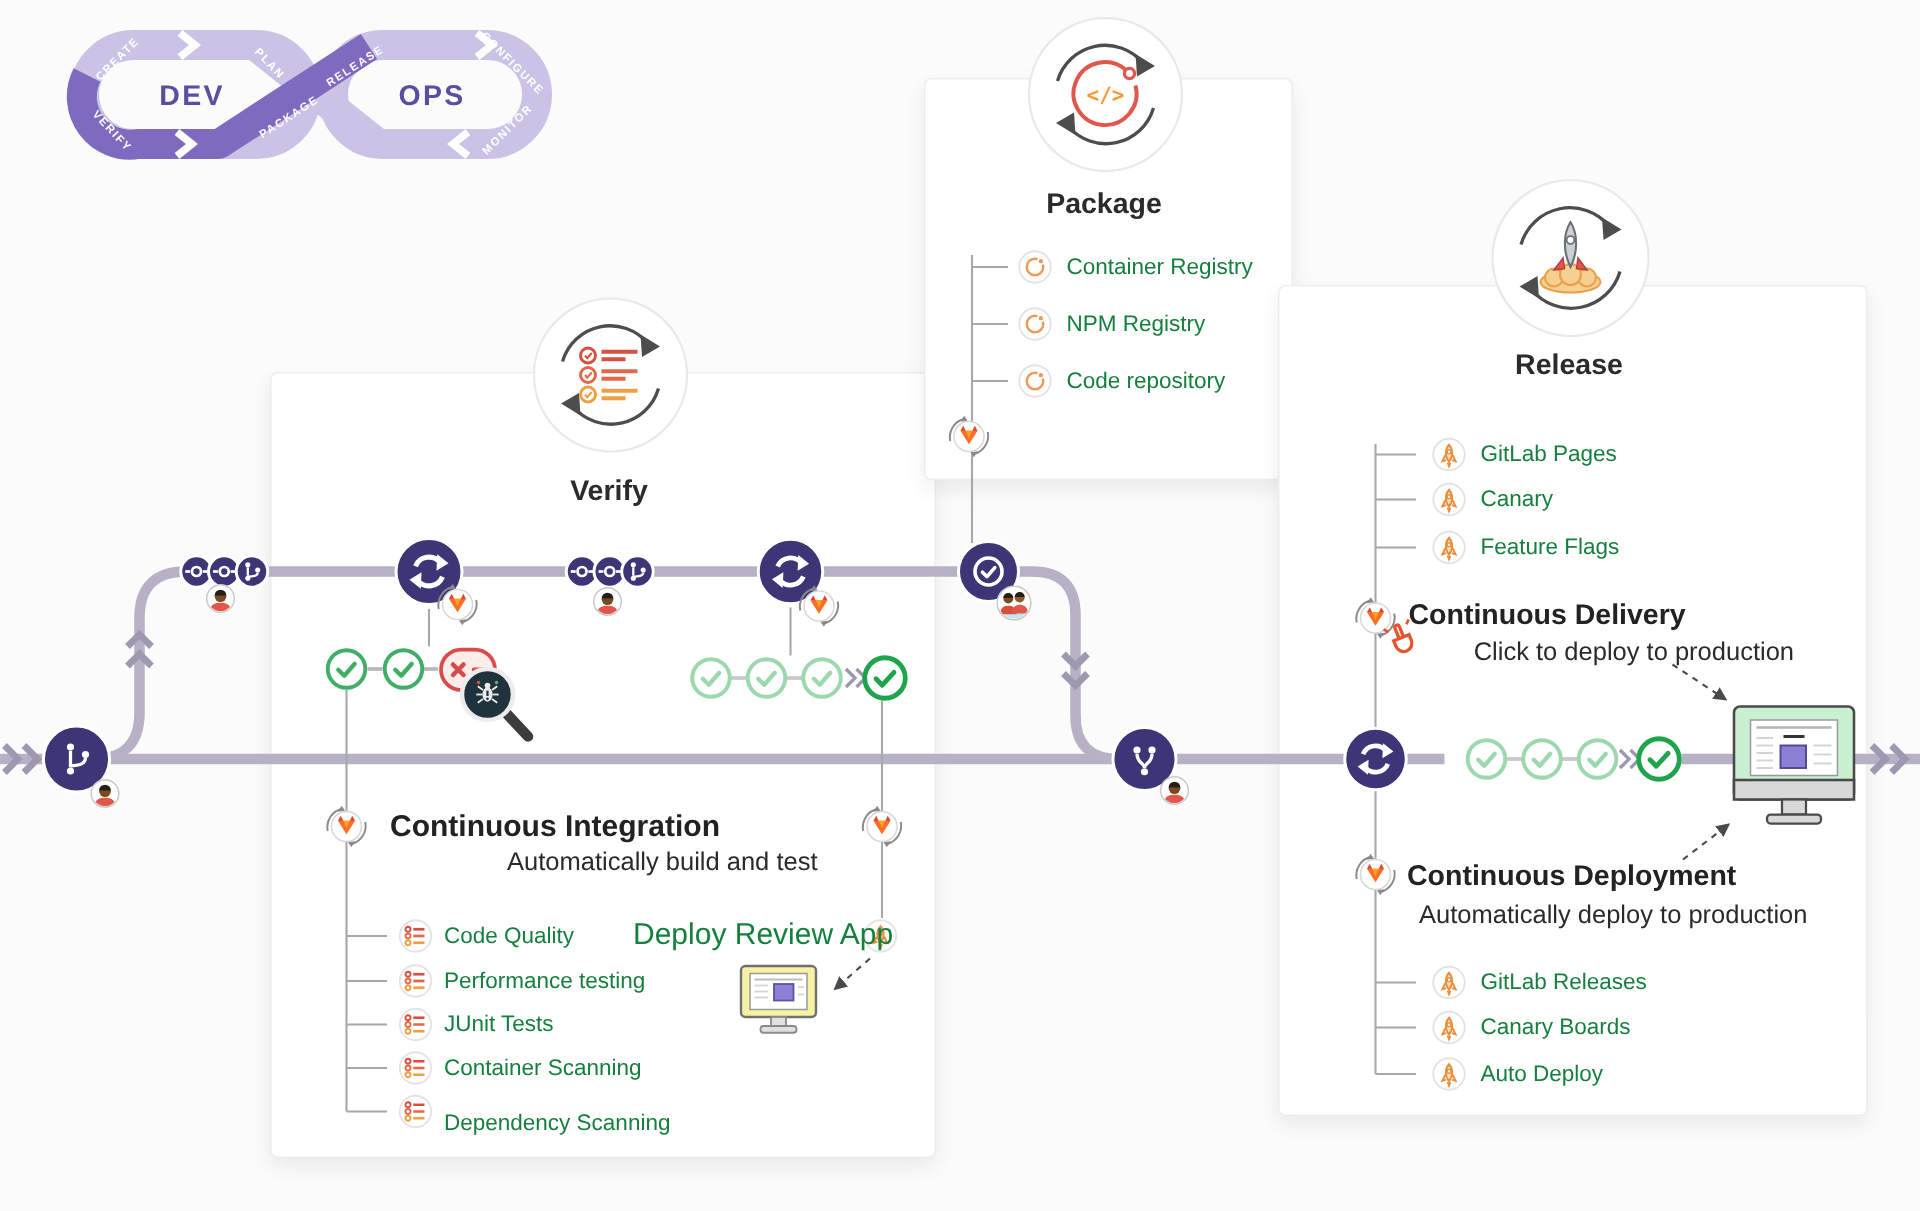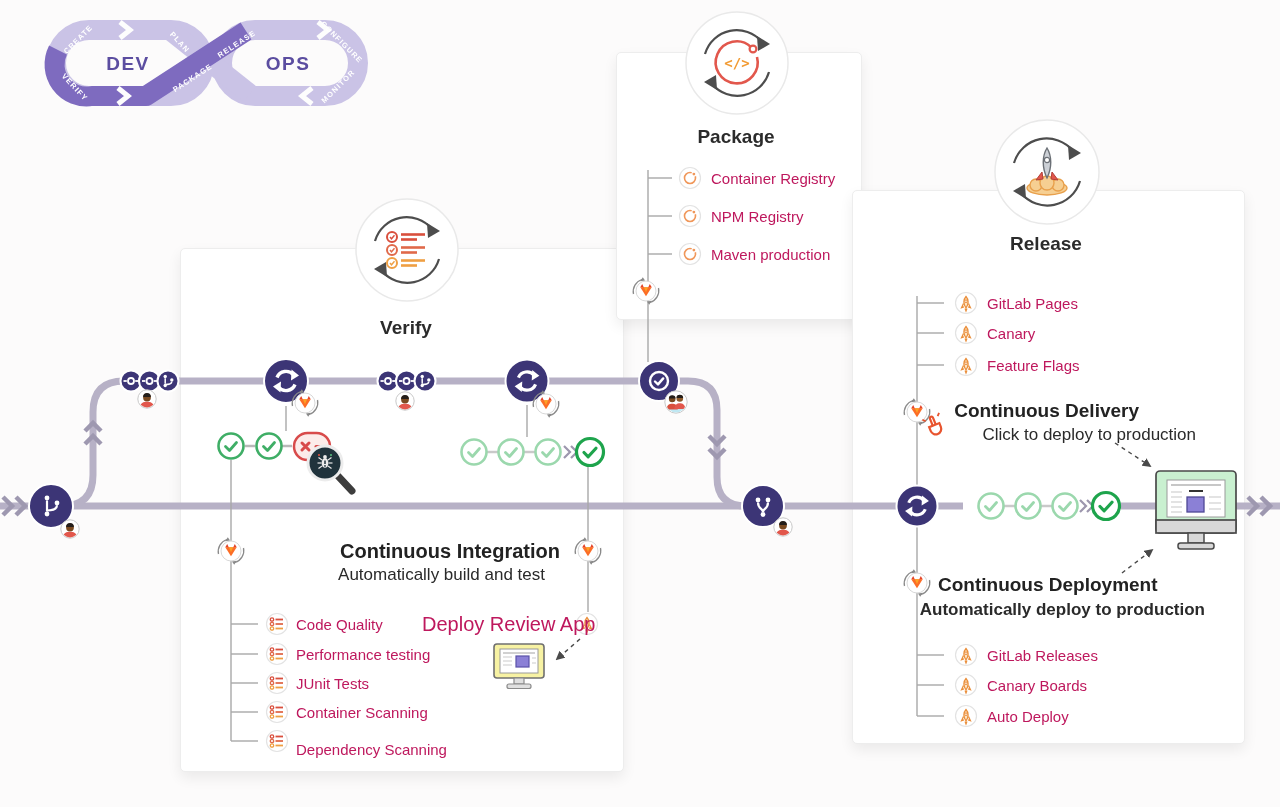"Container Registry" .txt { color: #be185d -> #15803d }
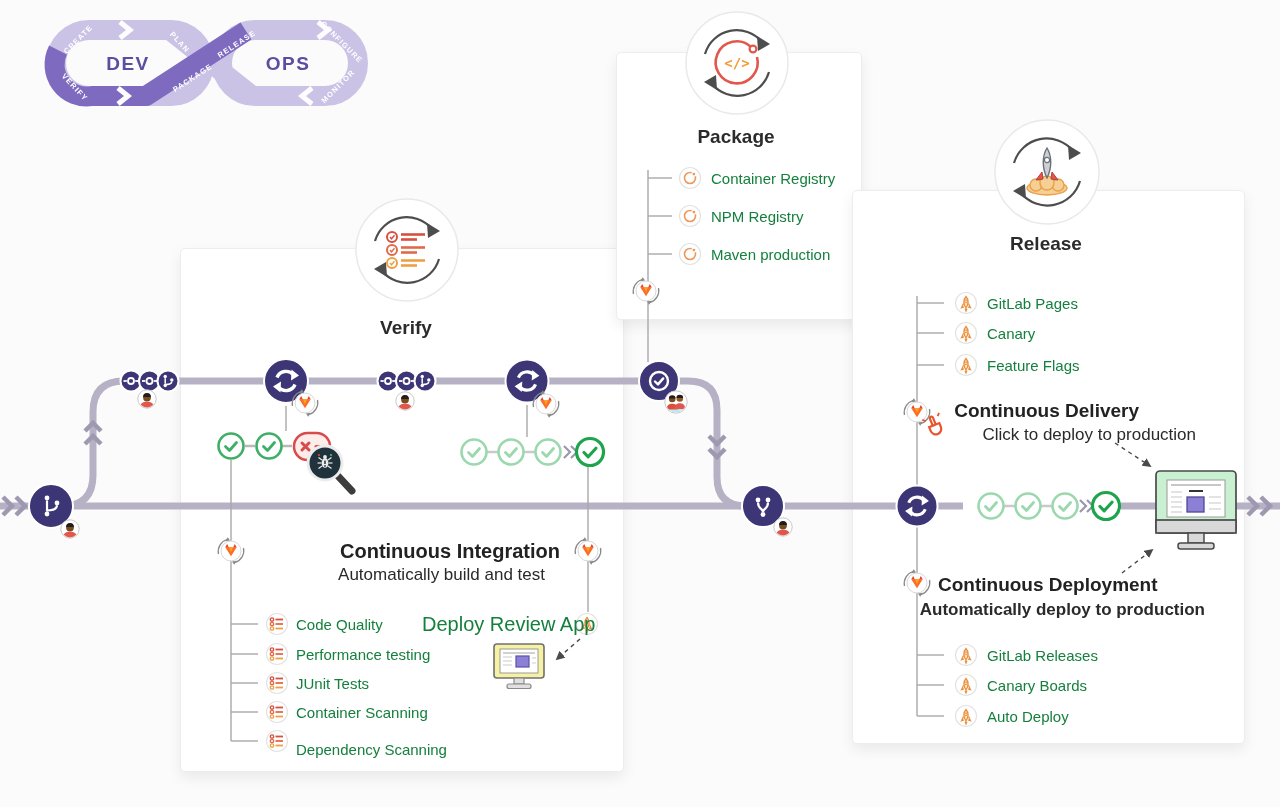"Maven production" div.txt { text: Maven production -> Code repository }
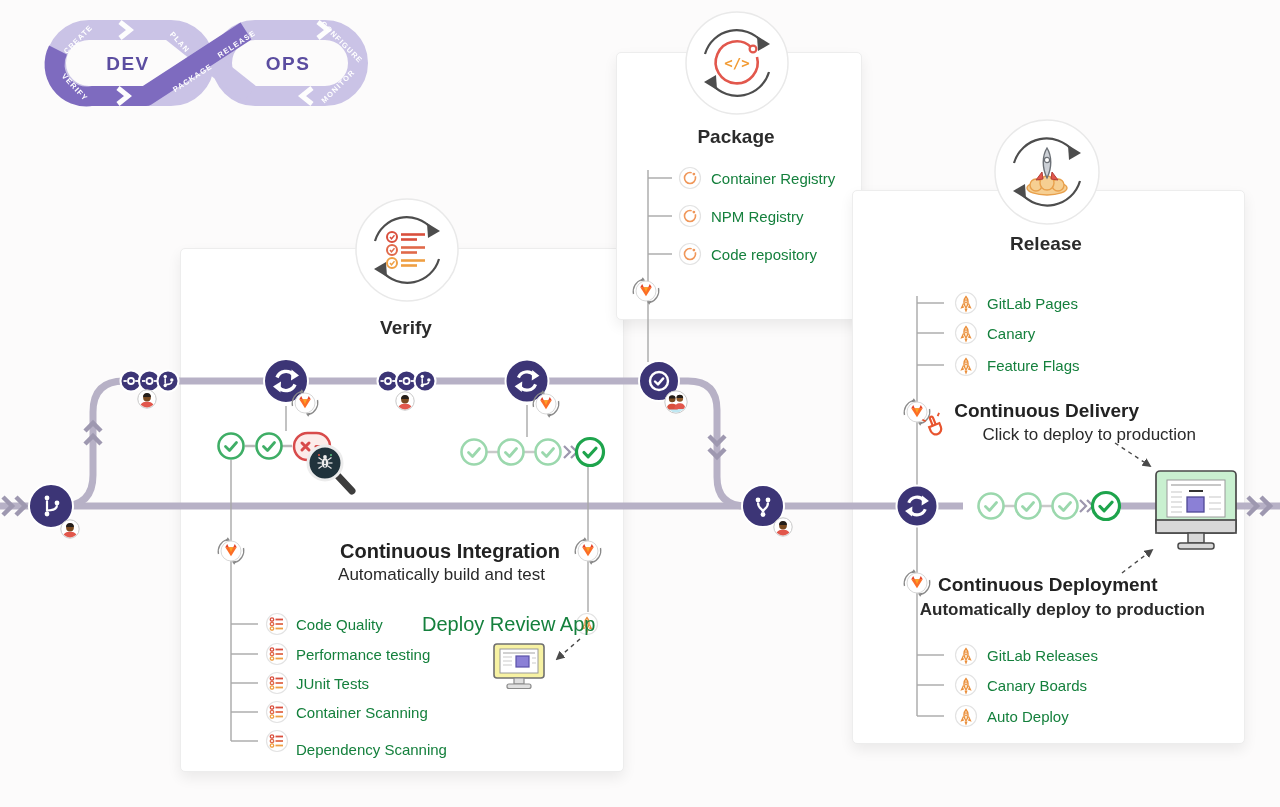"Continuous Delivery" .sec-title { text-align: right -> left }
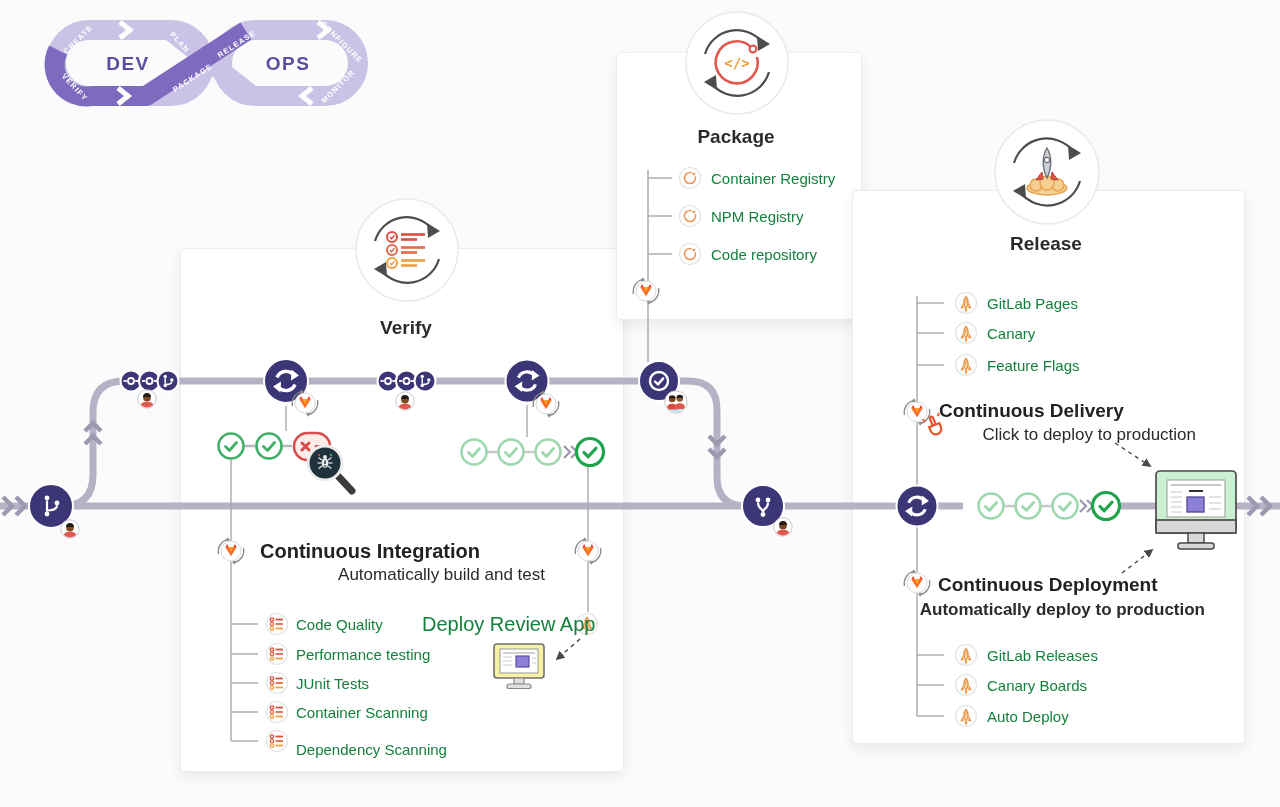"Automatically deploy to production" div.txt { font-weight: bold -> none }
